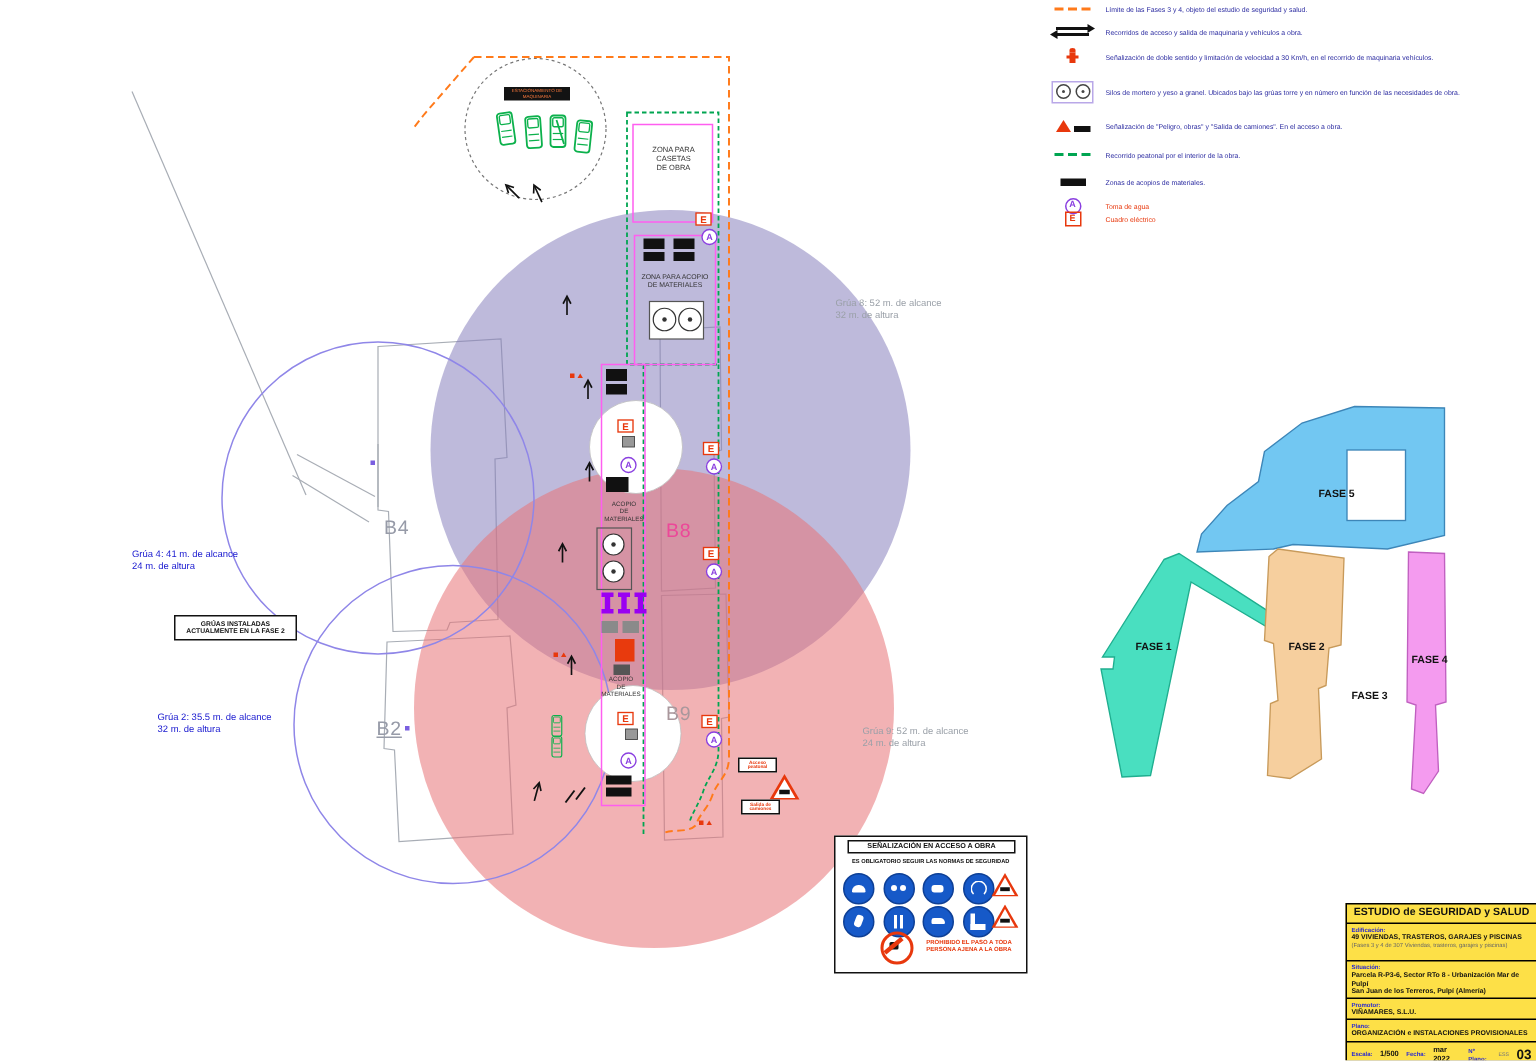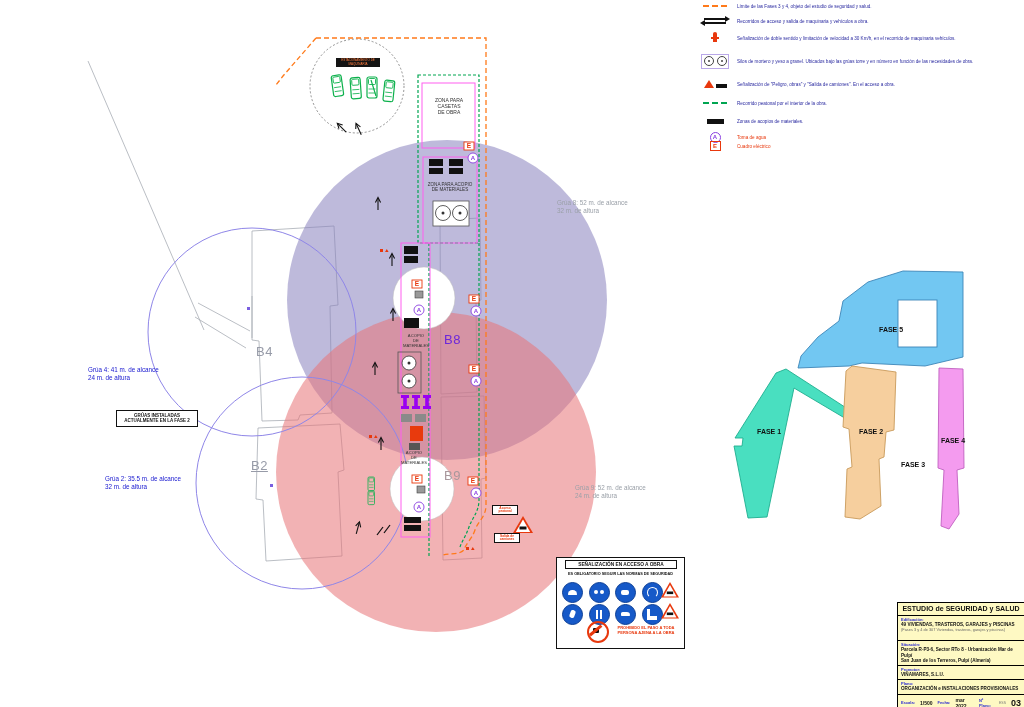"B8" div.plab { color: #6d28d9 -> #ec4899; top: 304px -> 318px }
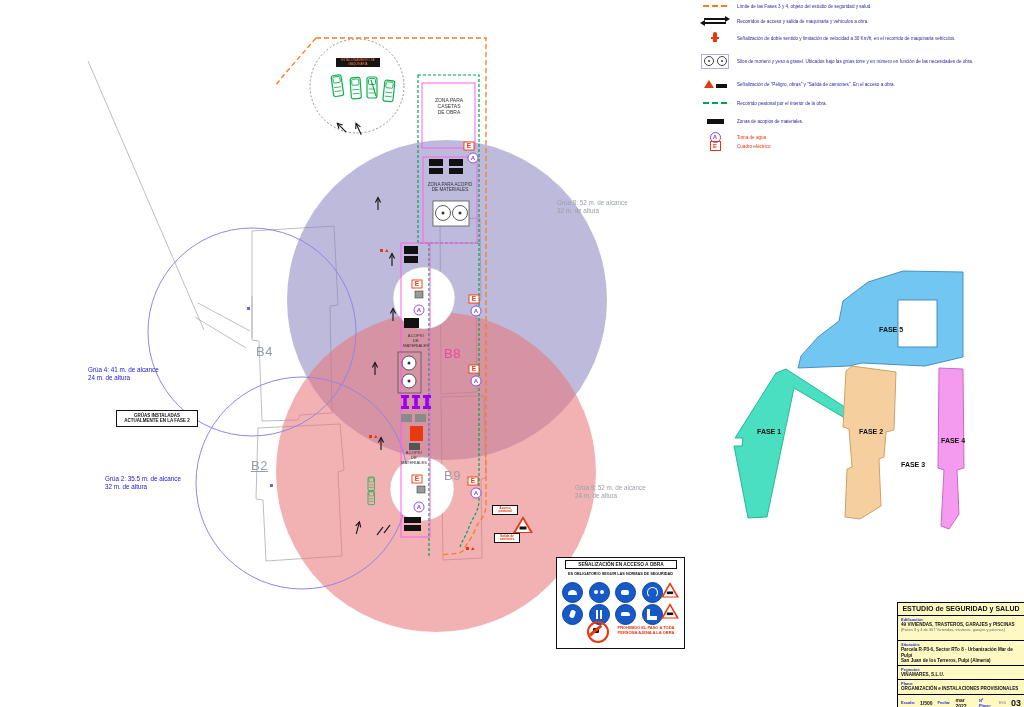"B2" div.plab { top: 430px -> 450px }
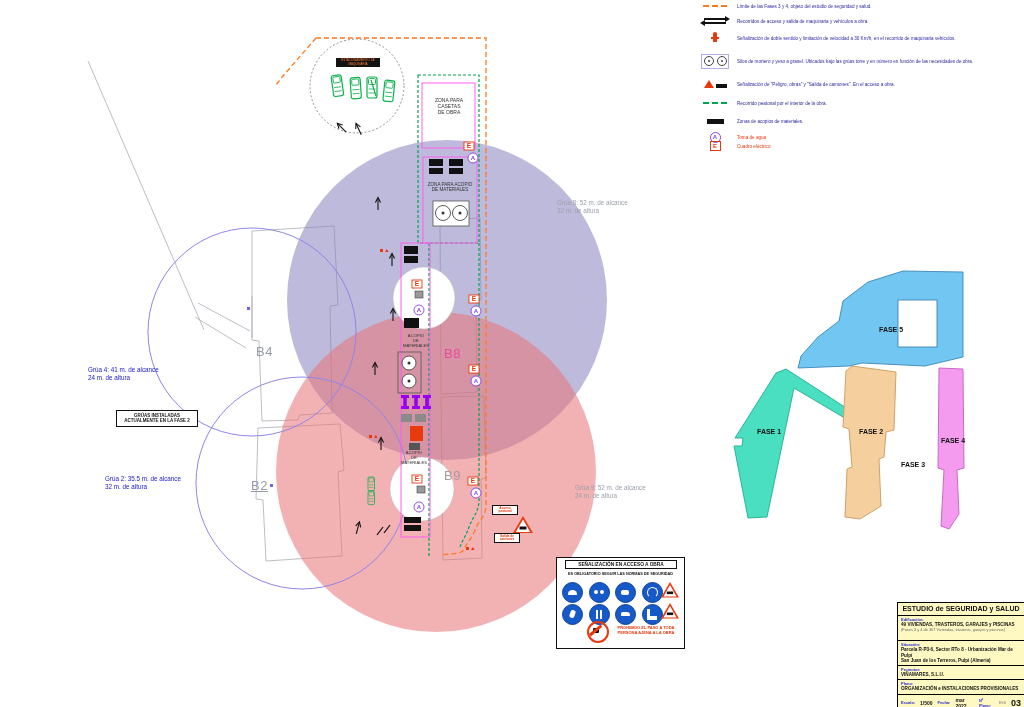"03" .tb { background: #fef9c3 -> #fde047 }
